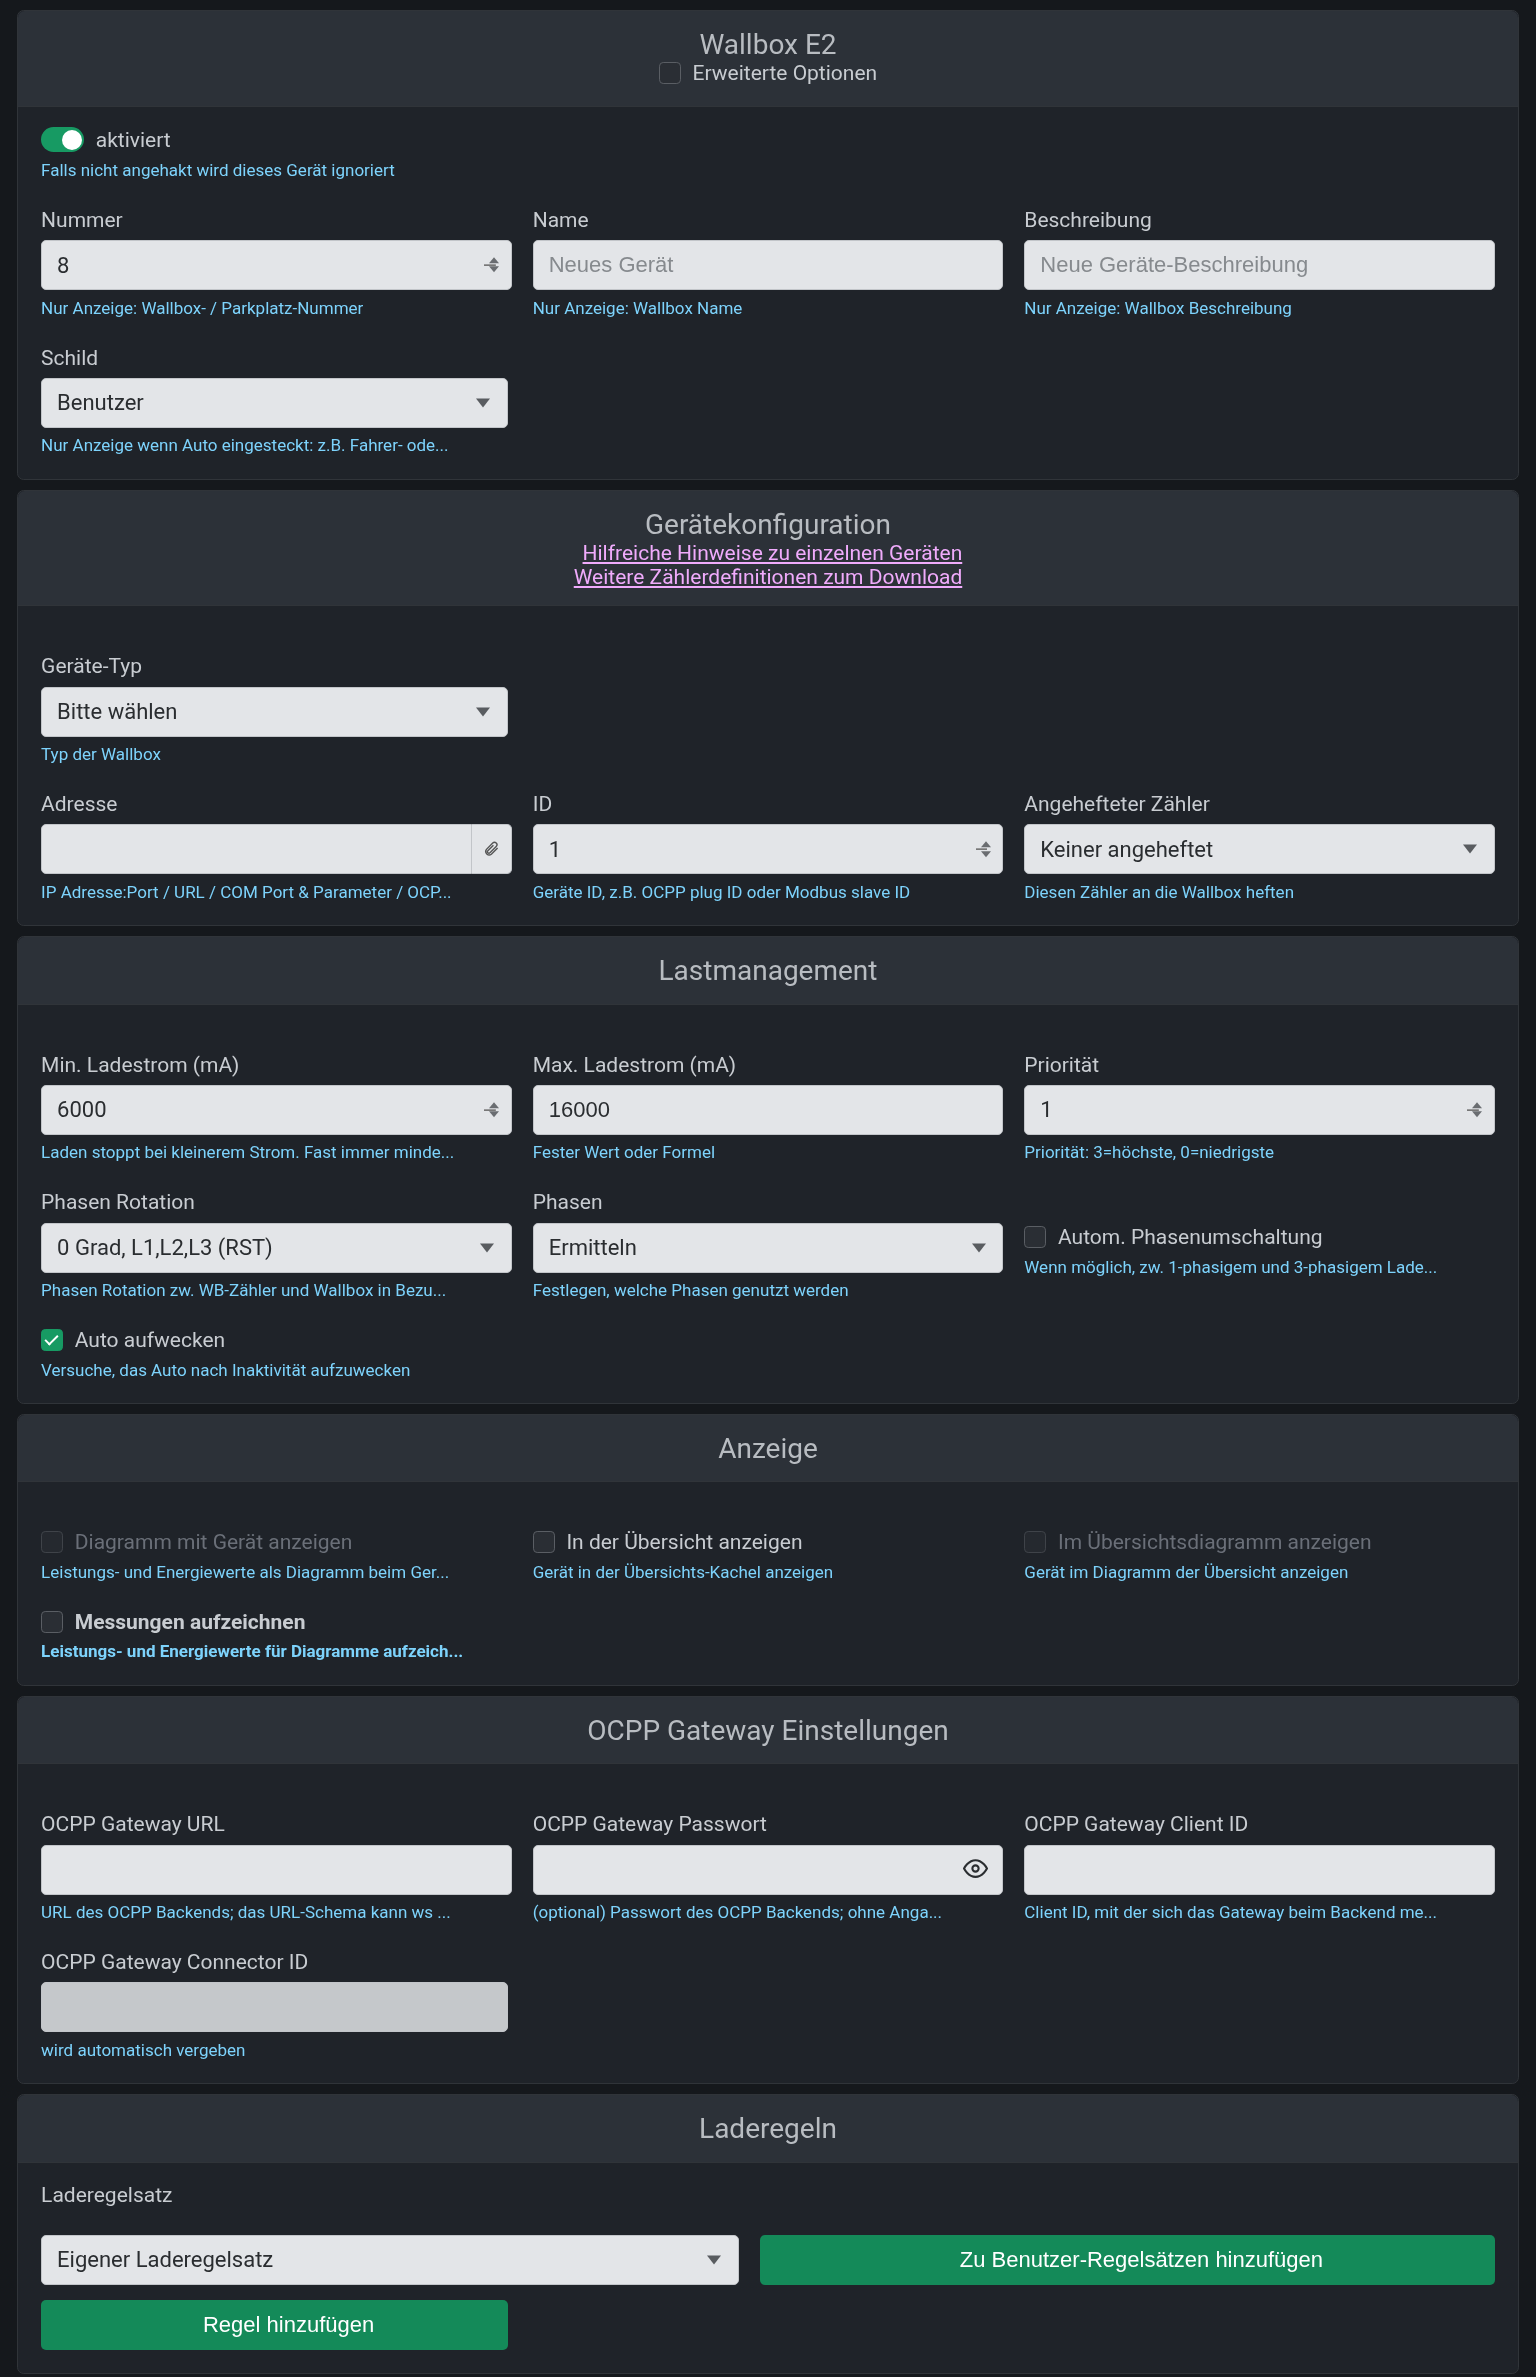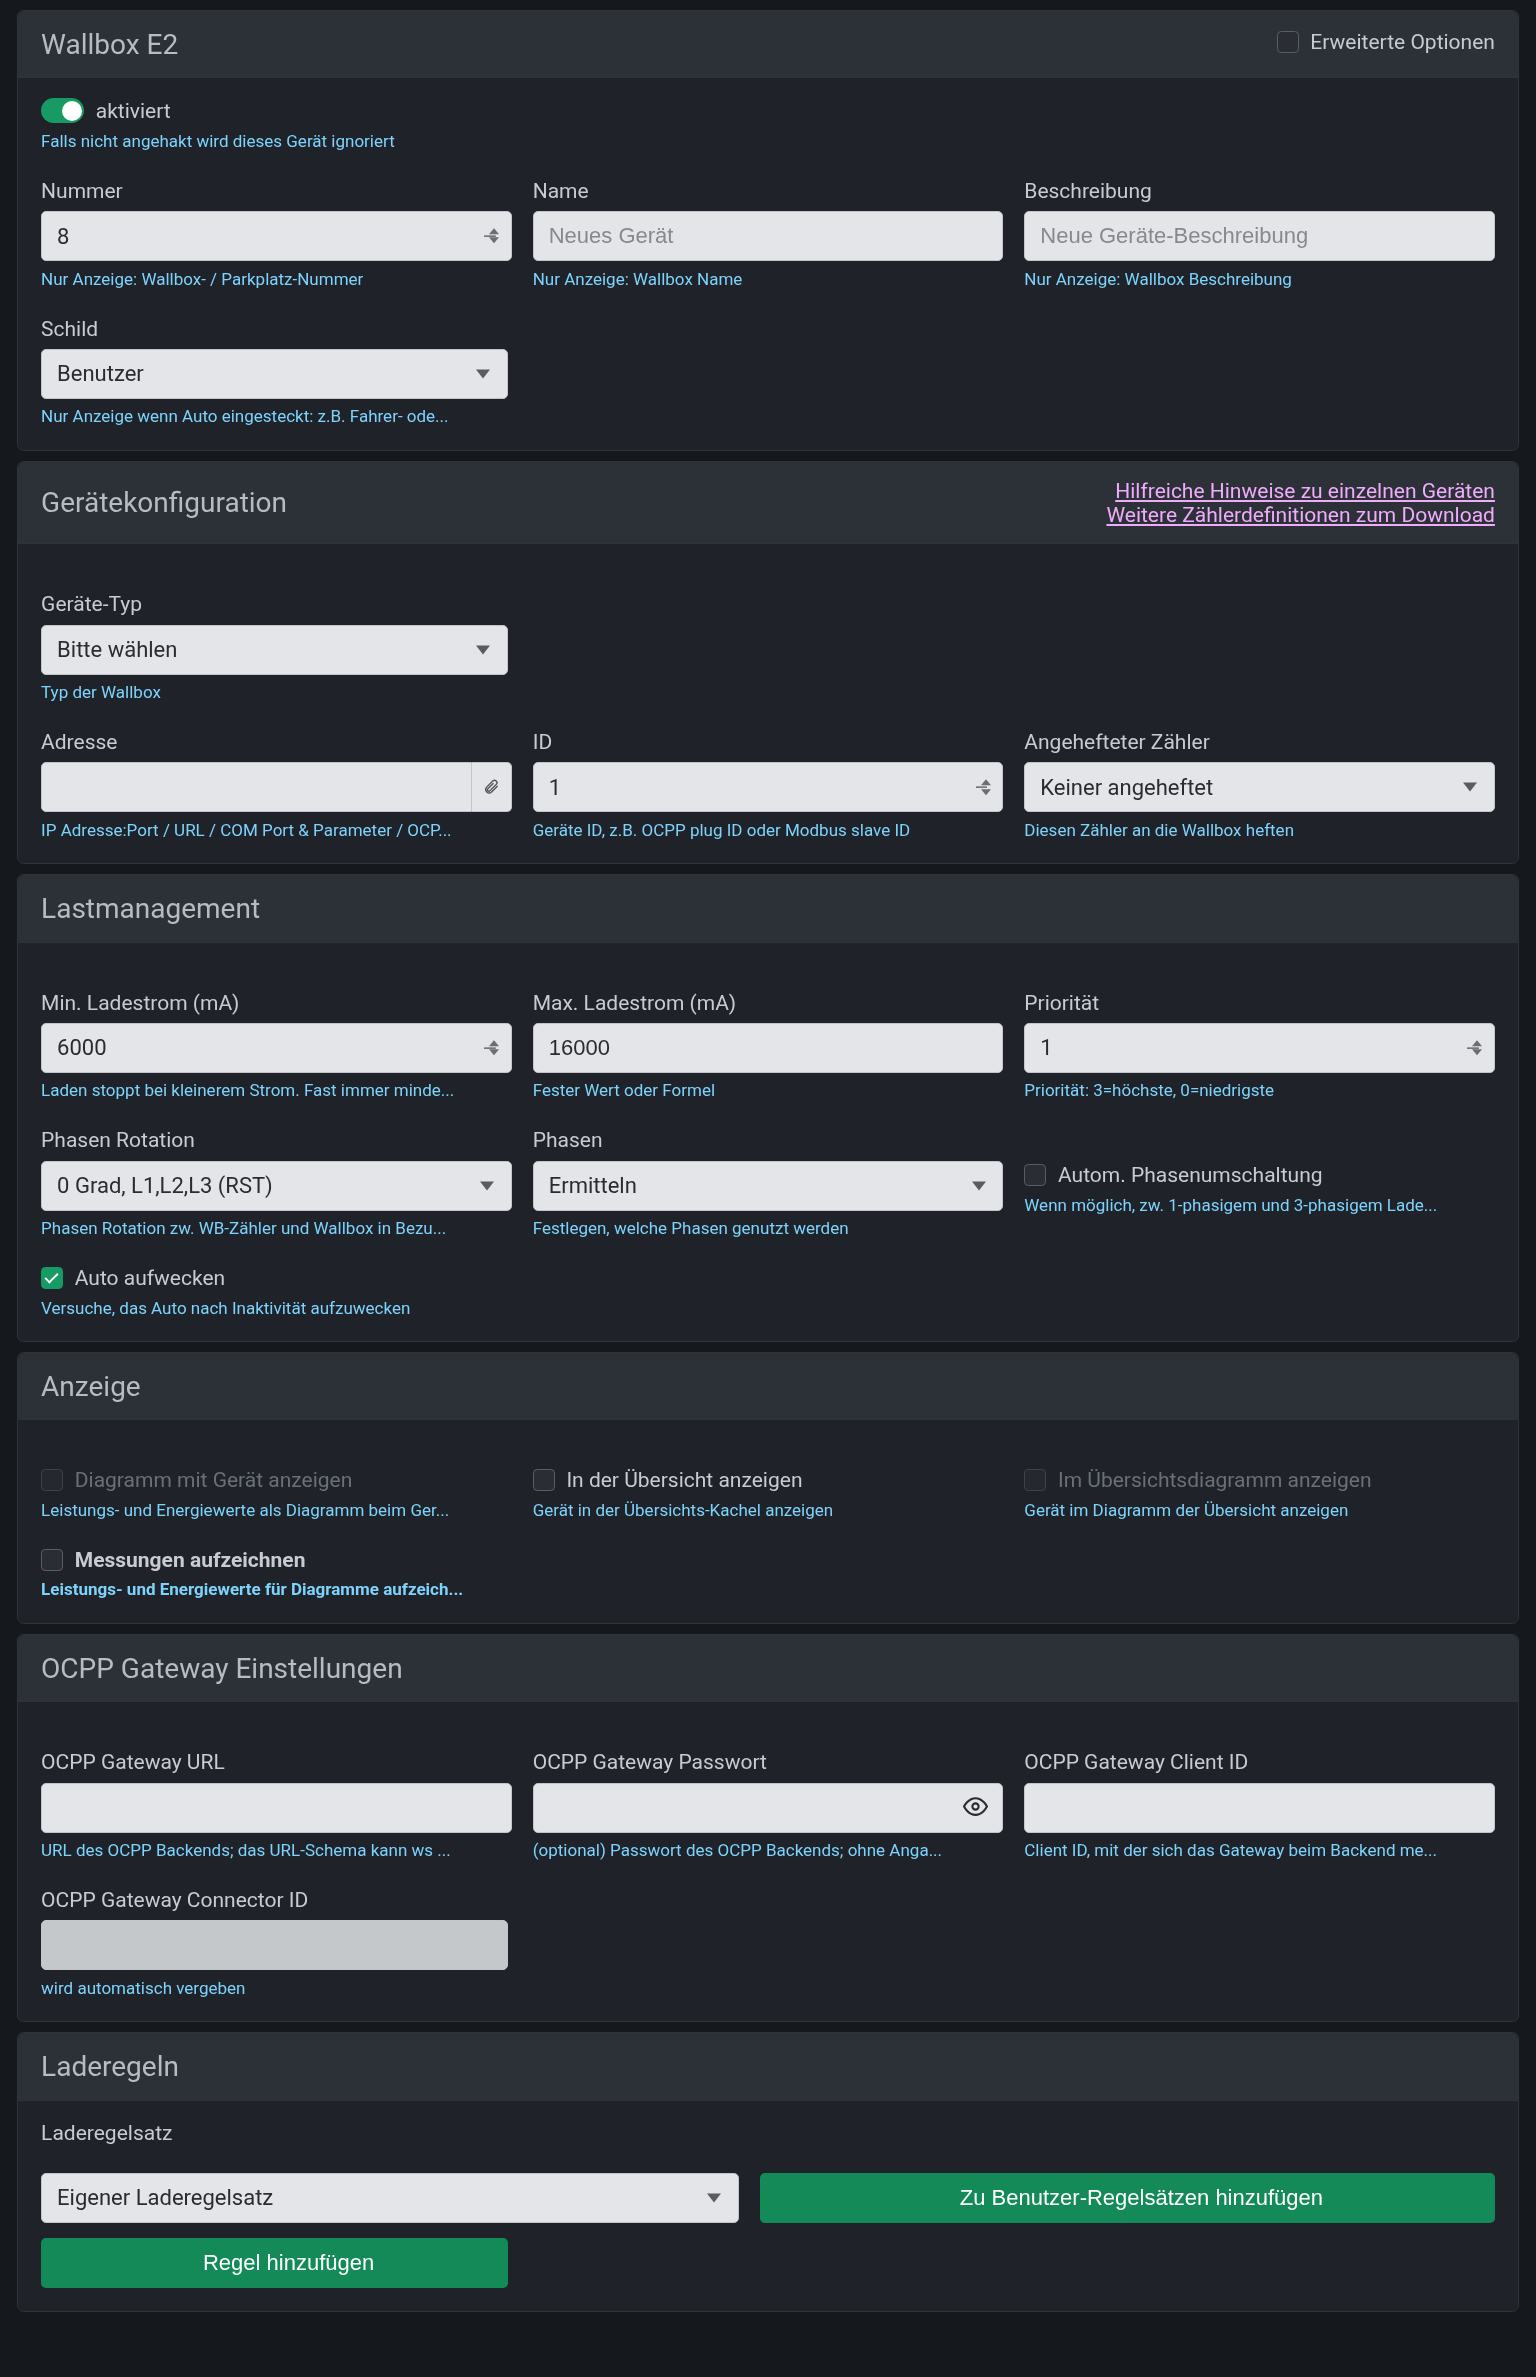"Wallbox E2" .panel-header { flex-direction: none -> column; justify-content: space-between -> flex-start }
